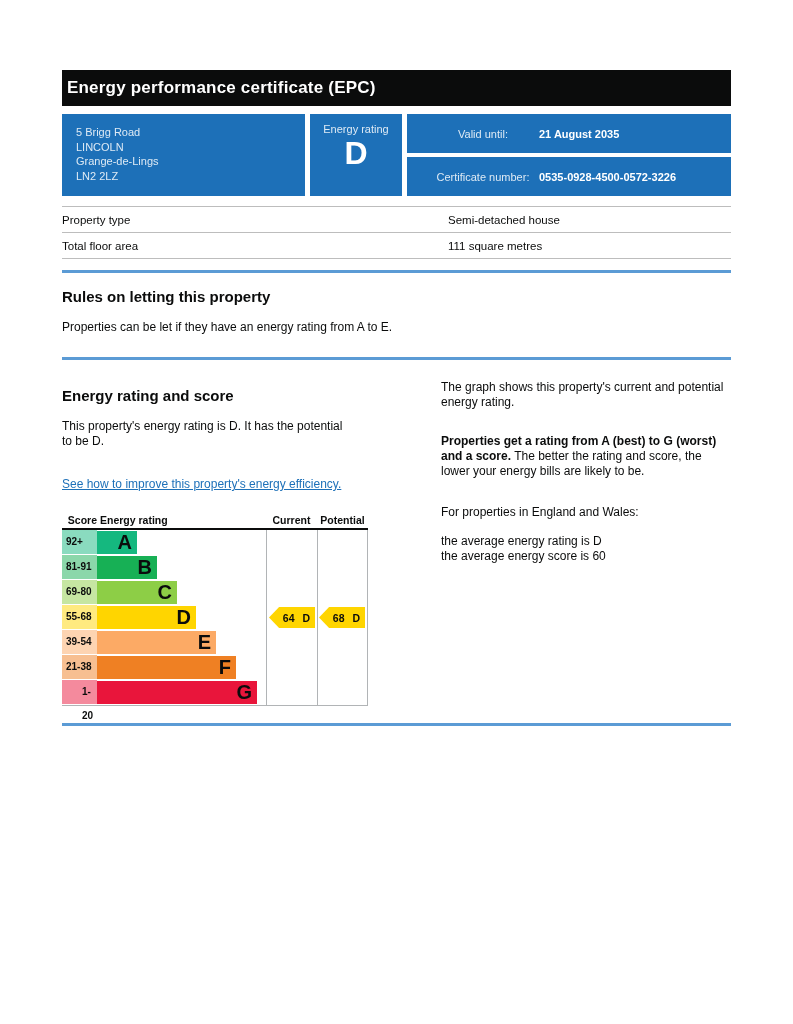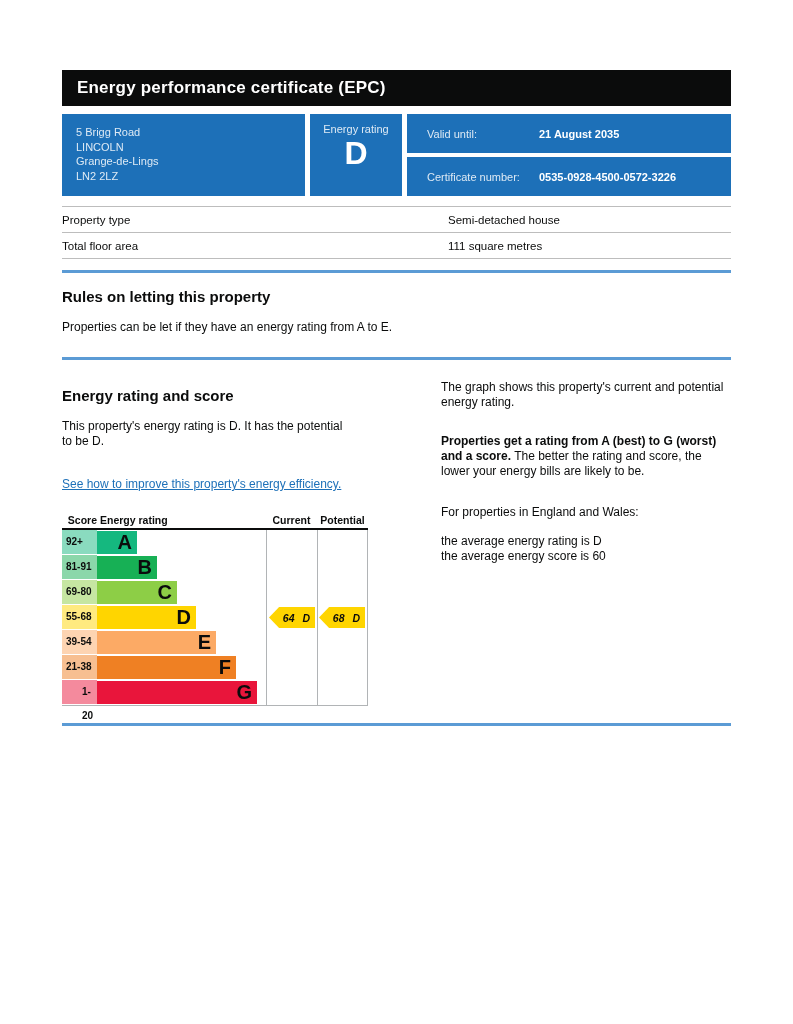"Energy performance certificate (EPC)" .header-bar .title { padding-left: 15px -> 5px }
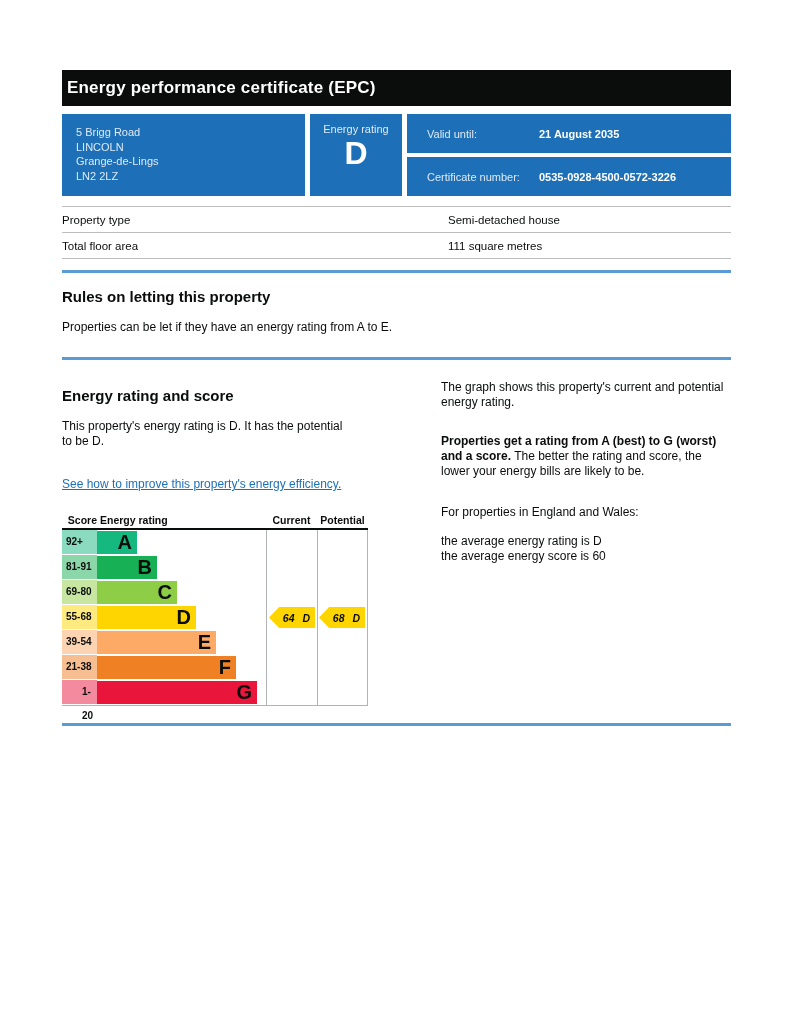"Valid until:" .kv-box .lbl { text-align: none -> center }
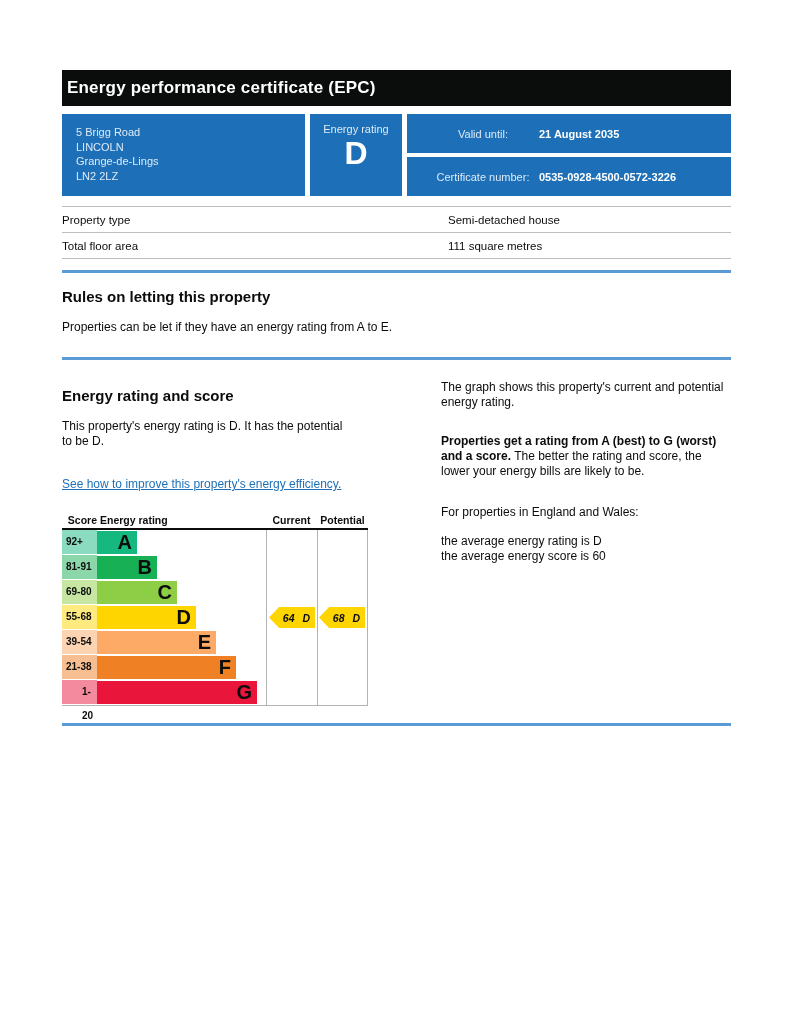"64" .rating-arrow { font-style: italic -> none }
